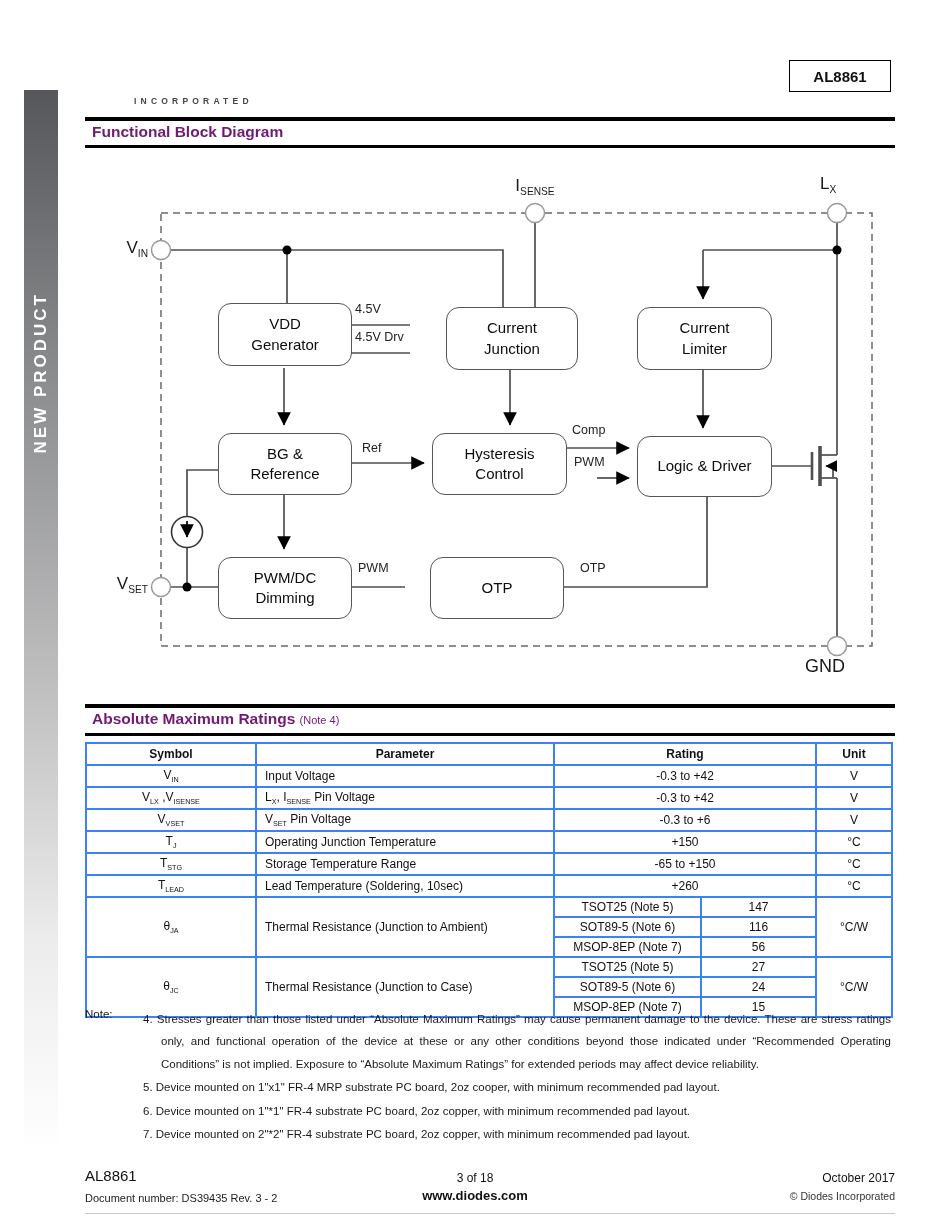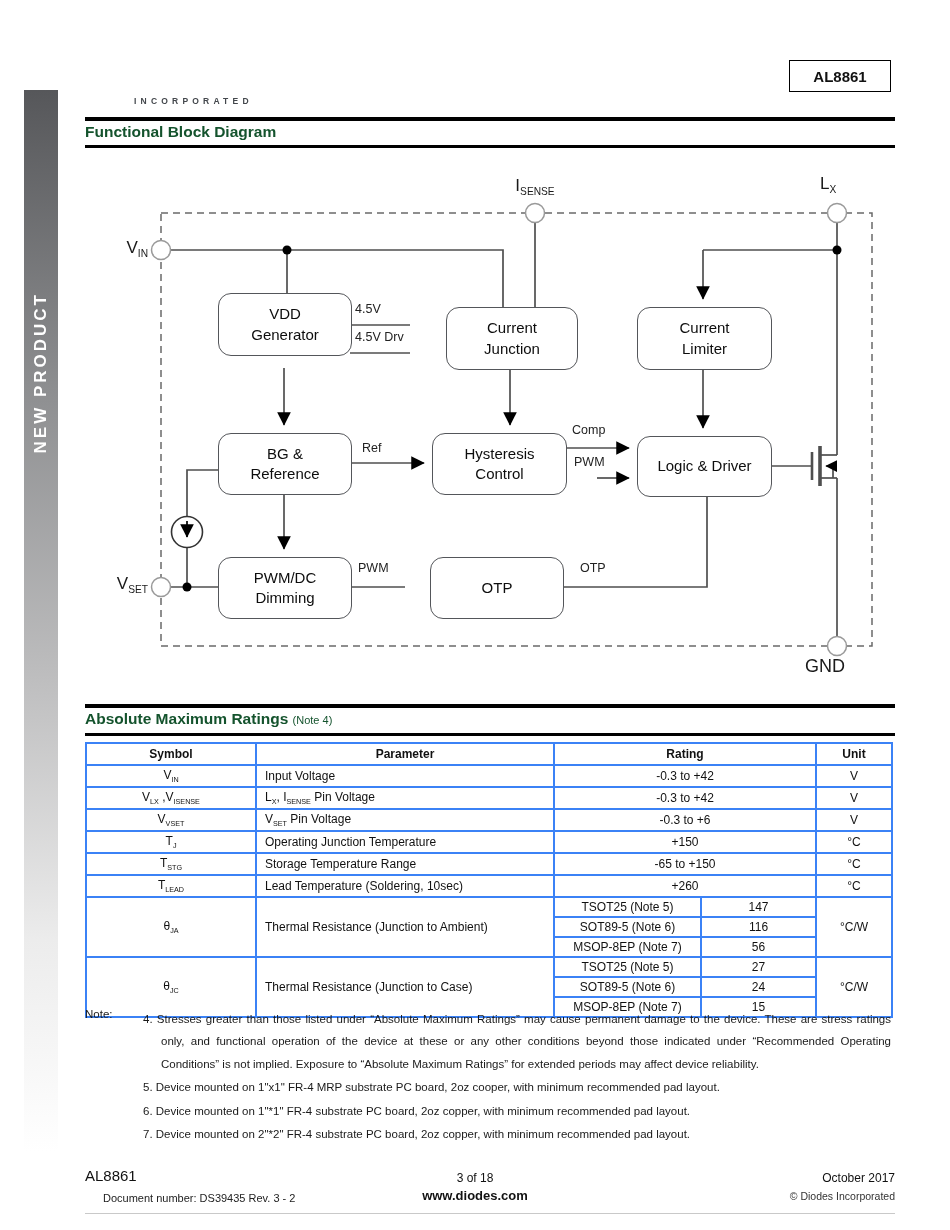"Functional Block Diagram" .sec-title { color: #14532d -> #701a75; margin-left: none -> 7px }
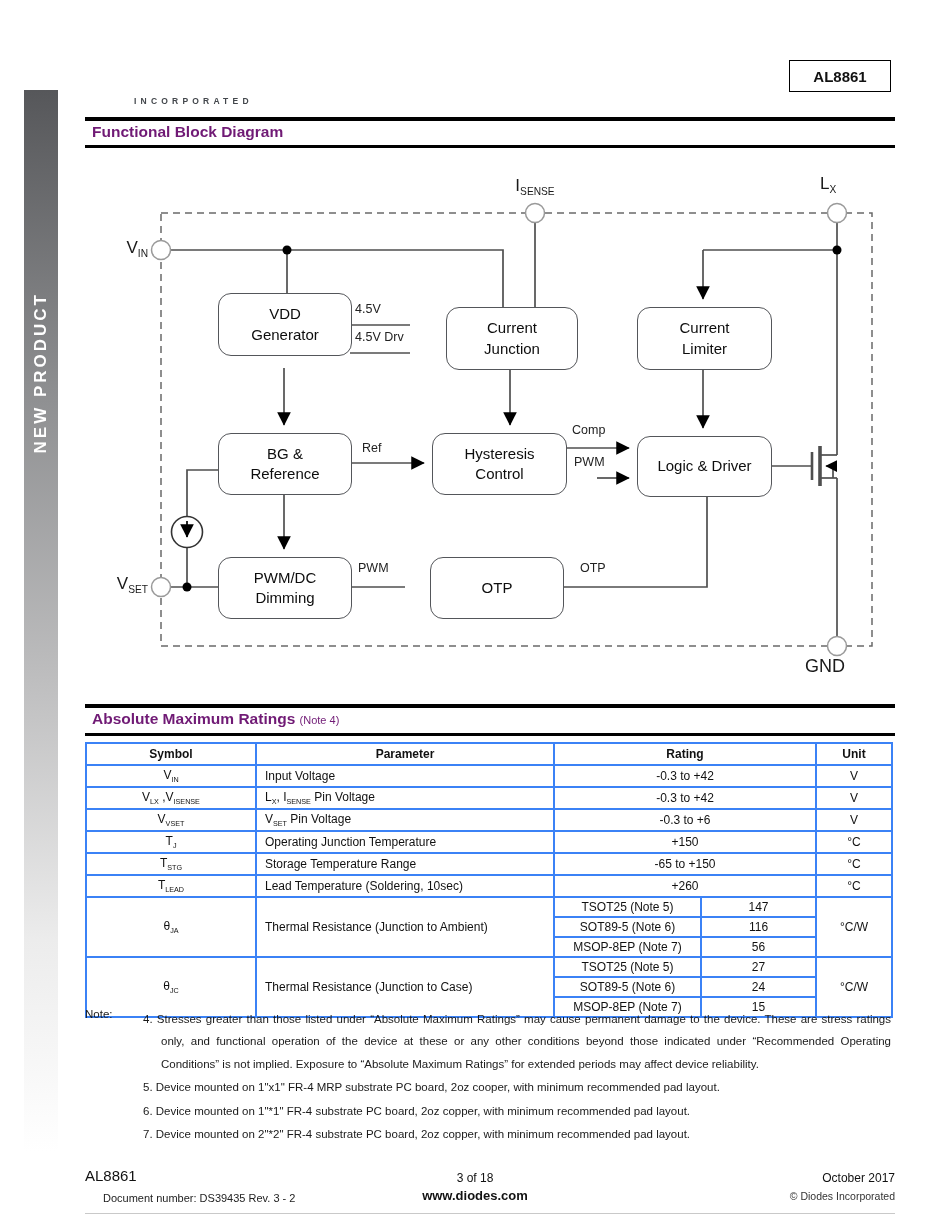"VDD" div.blk { top: 293px -> 303px }
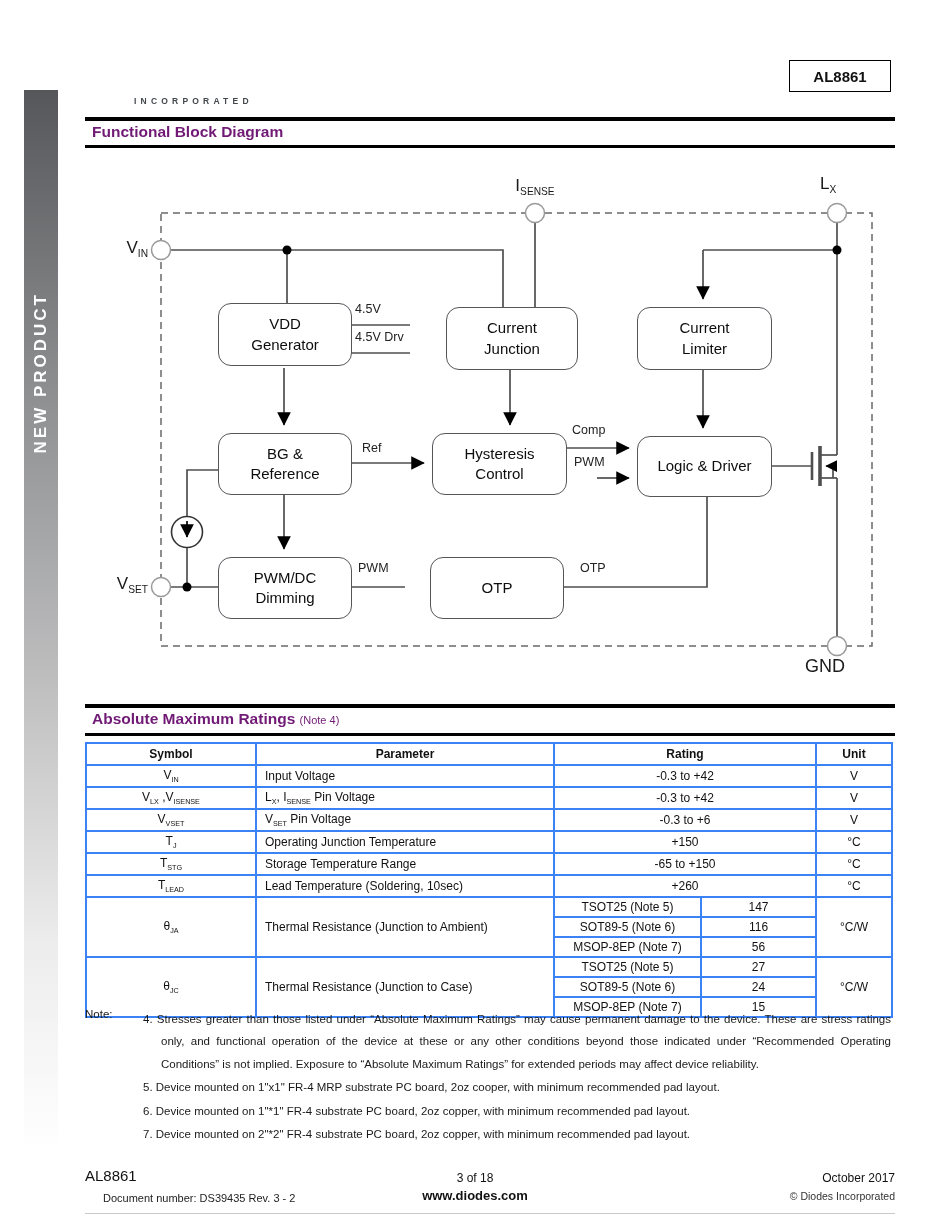"Document number: DS39435 Rev. 3" div.abs { left: 103px -> 85px }
